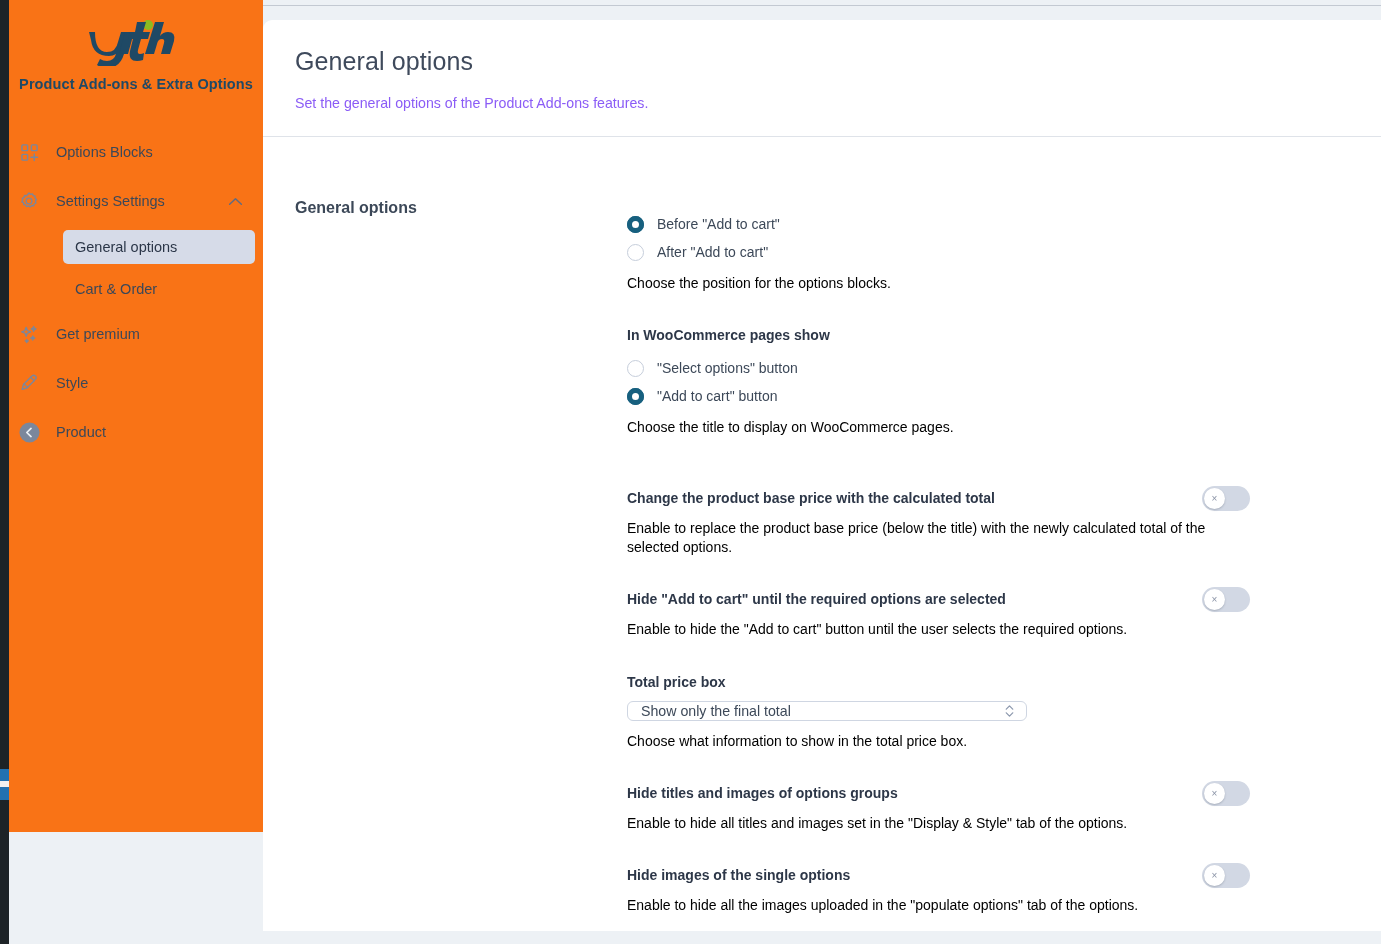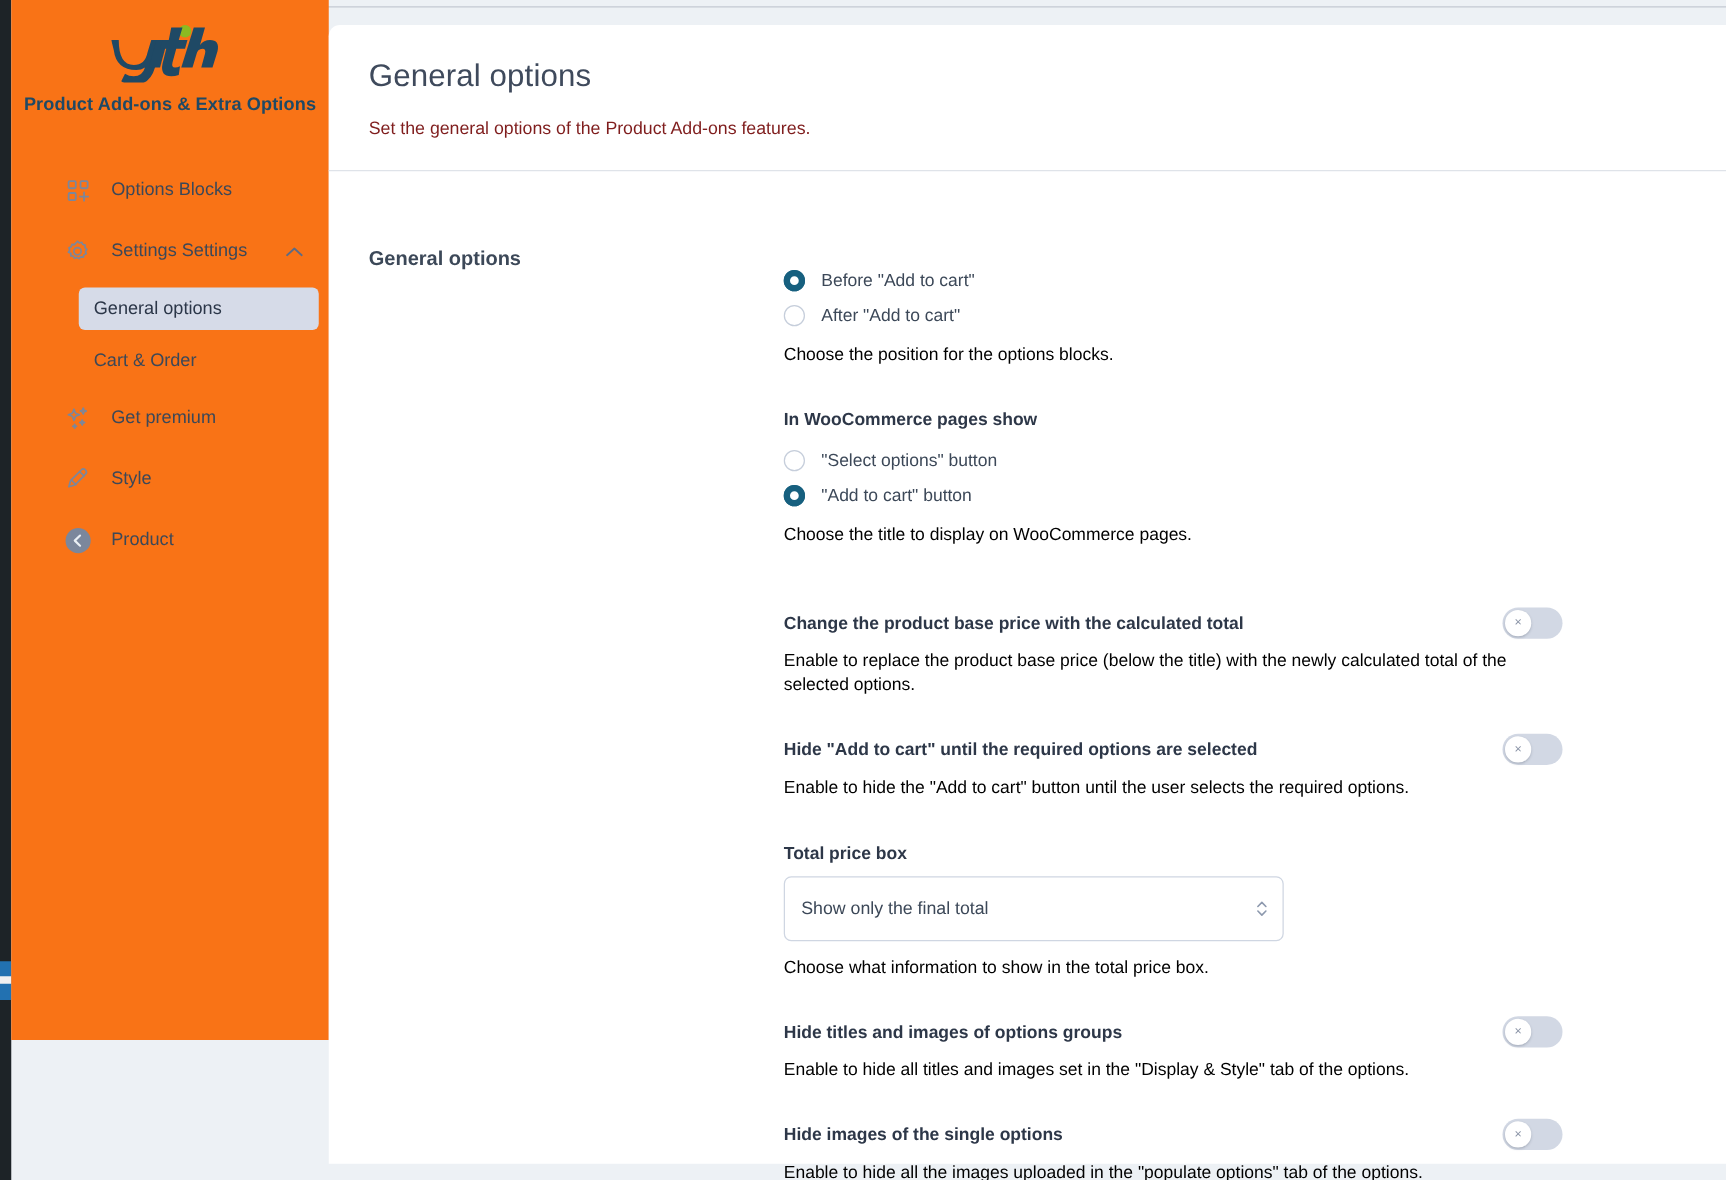"Set the general options of" .panel-sub { color: #7f1d1d -> #8b5cf6 }
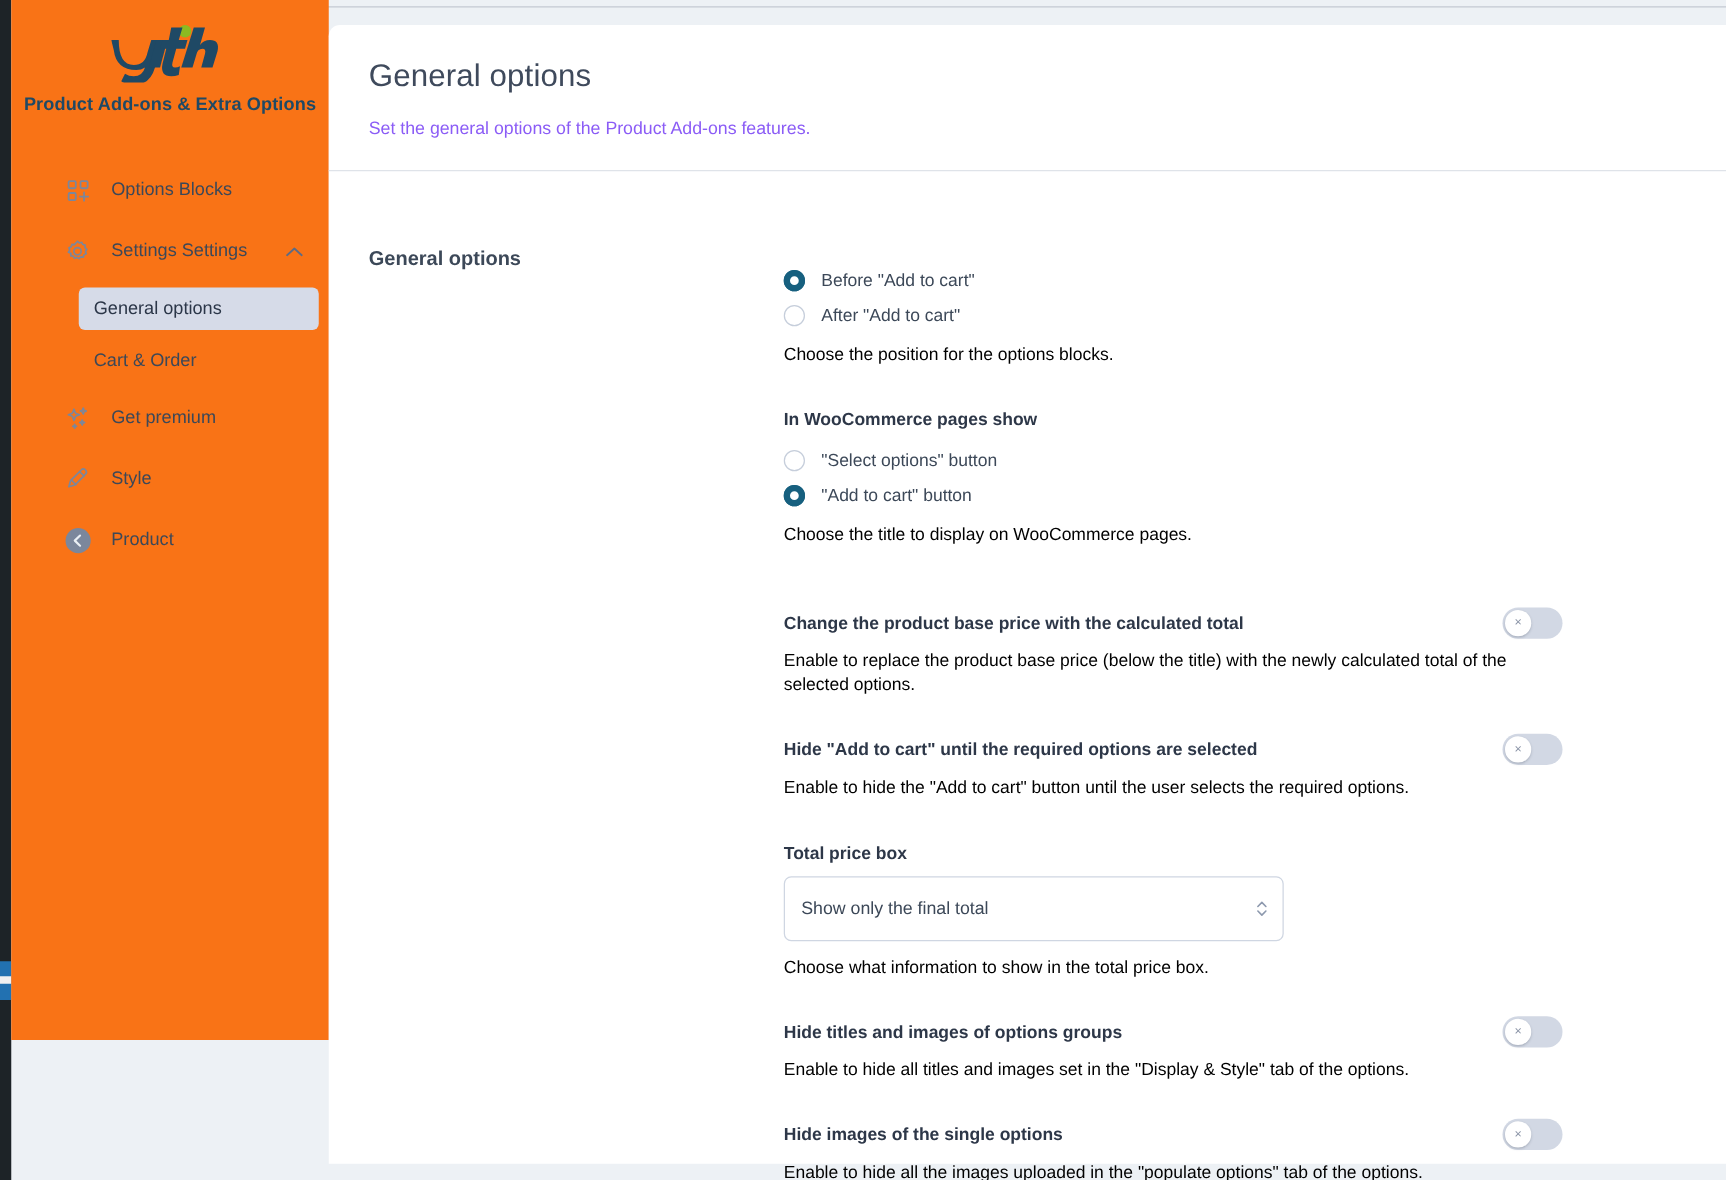"Options Blocks" .nav-item { padding: 0 20px 0 40px -> 0 20px 0 7px }
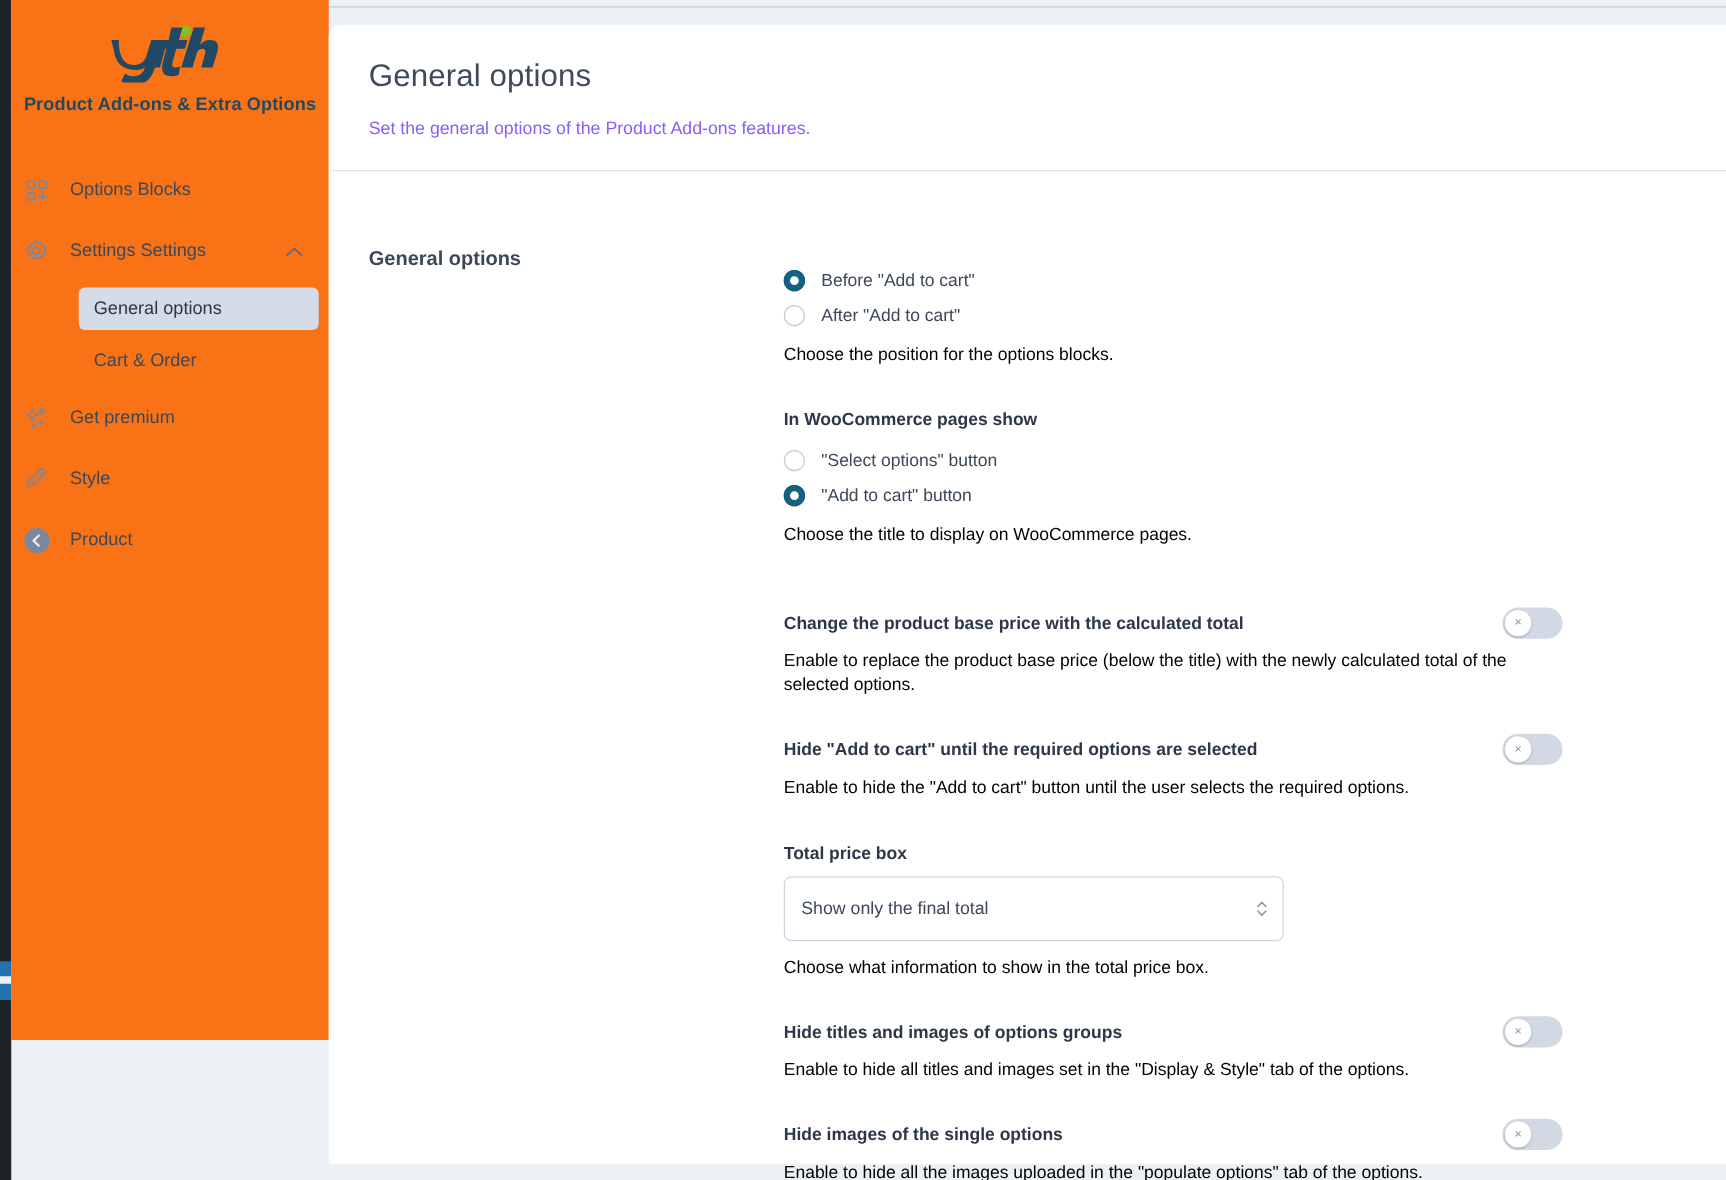"Show only the final total" .select-wrap { height: 52px -> 20px }
